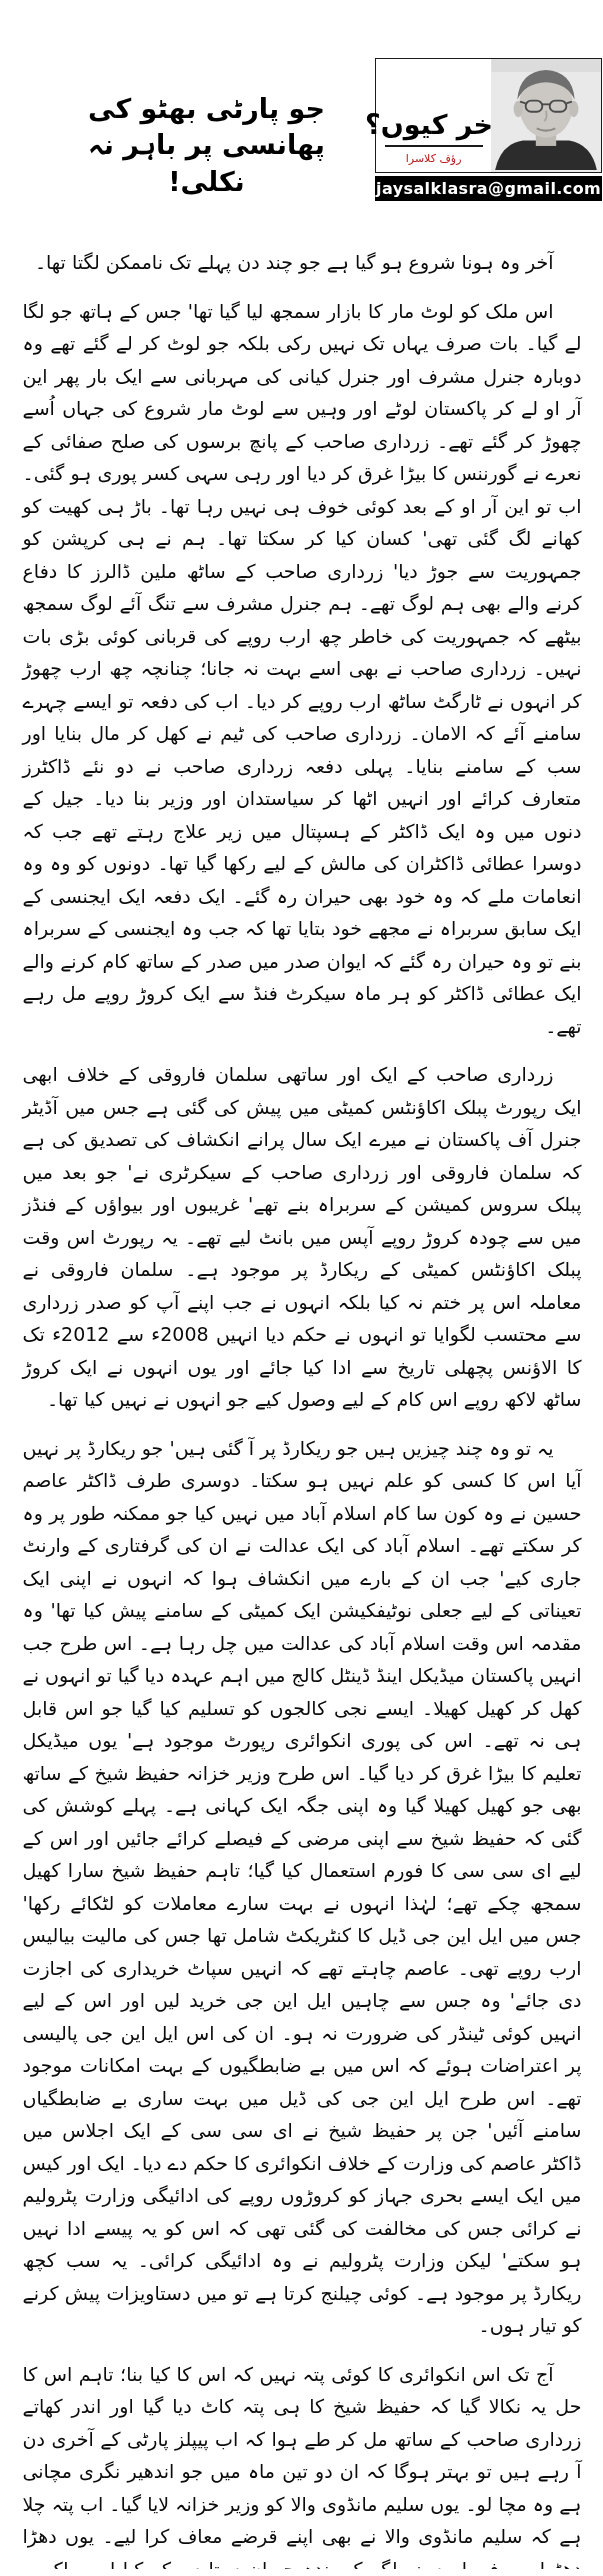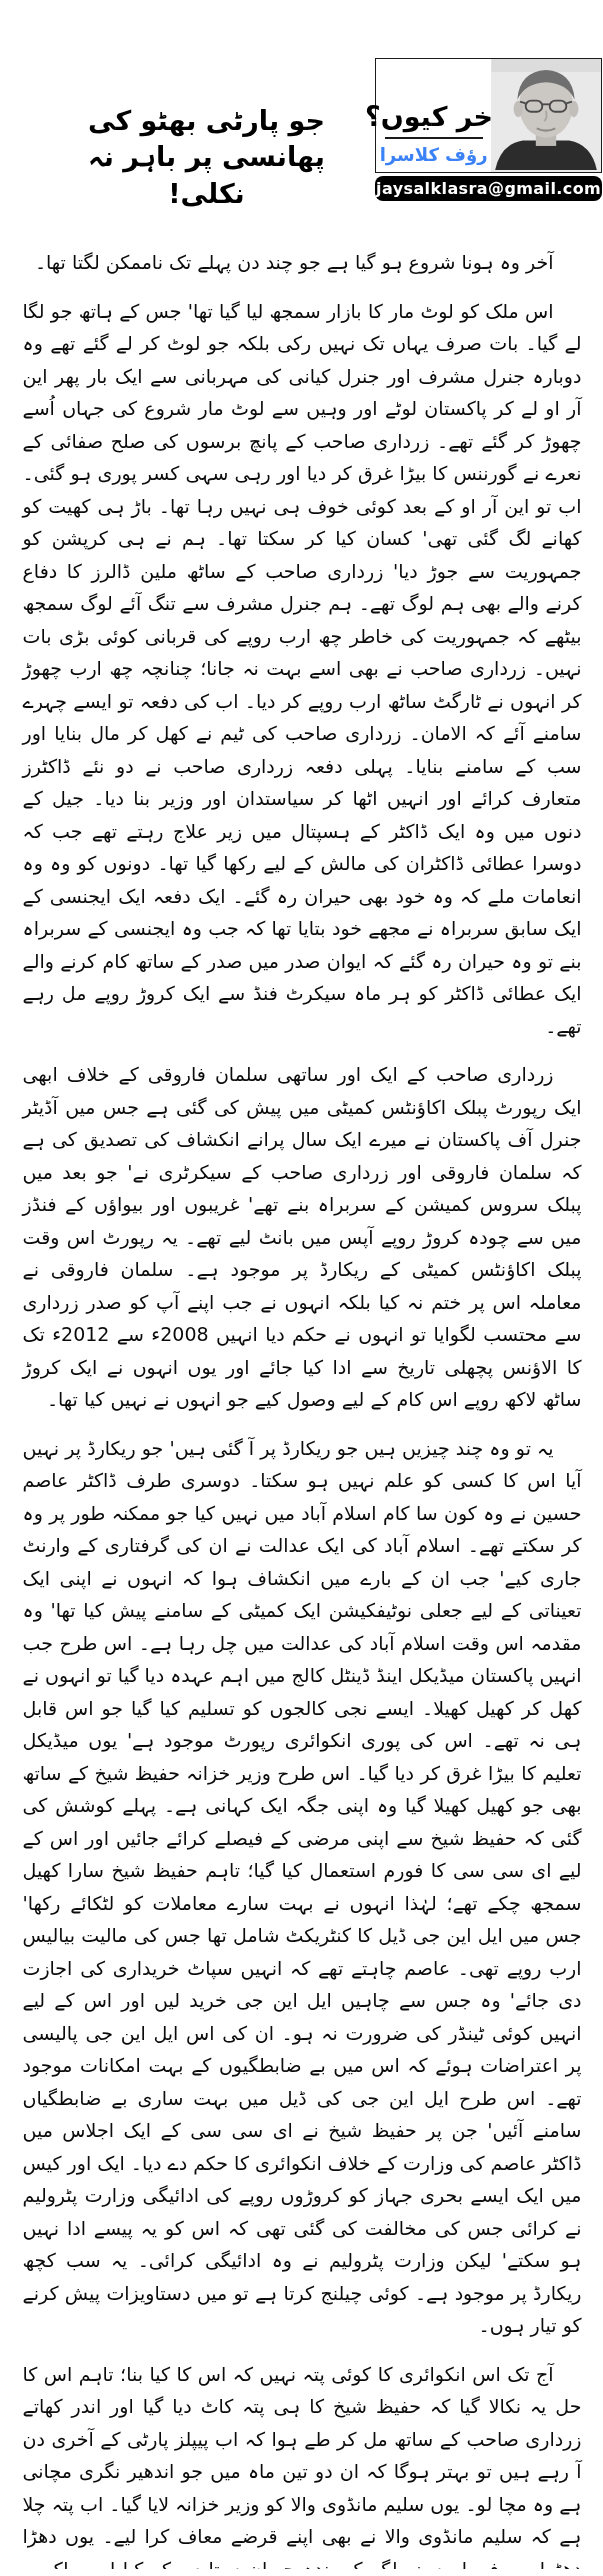"جو پارٹی بھٹو کی پھانسی" .headline { margin: 16px -> 4px }
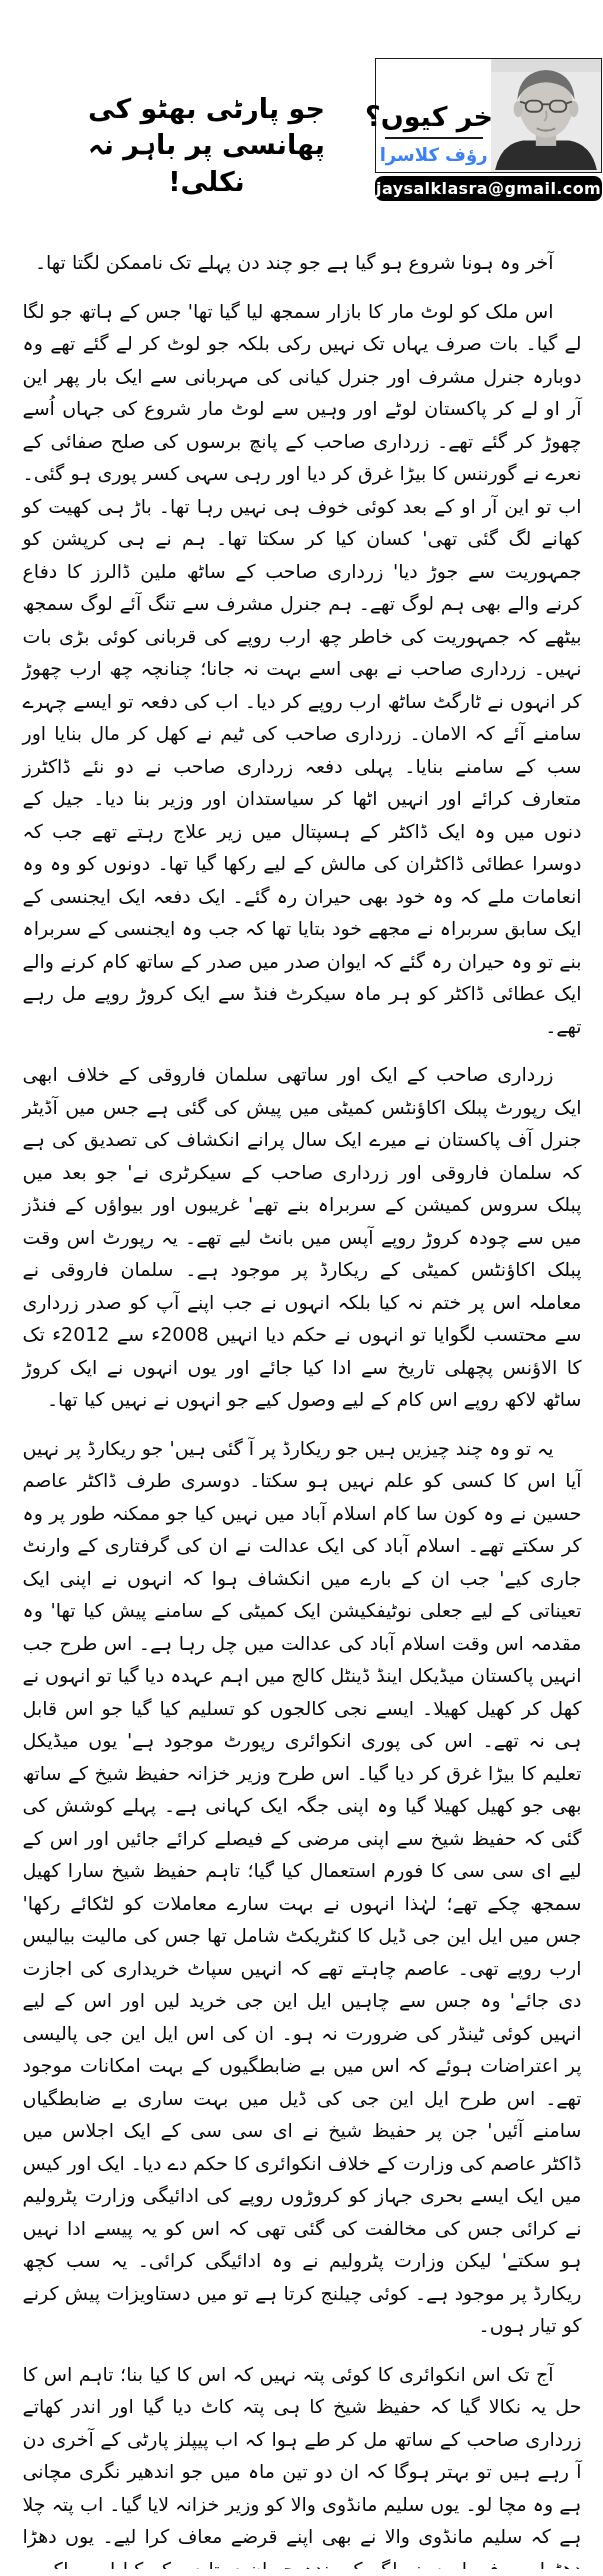"رؤف کلاسرا" .author { color: #3b82f6 -> #b91c1c; font-size: 18px -> 11px; font-weight: bold -> normal }
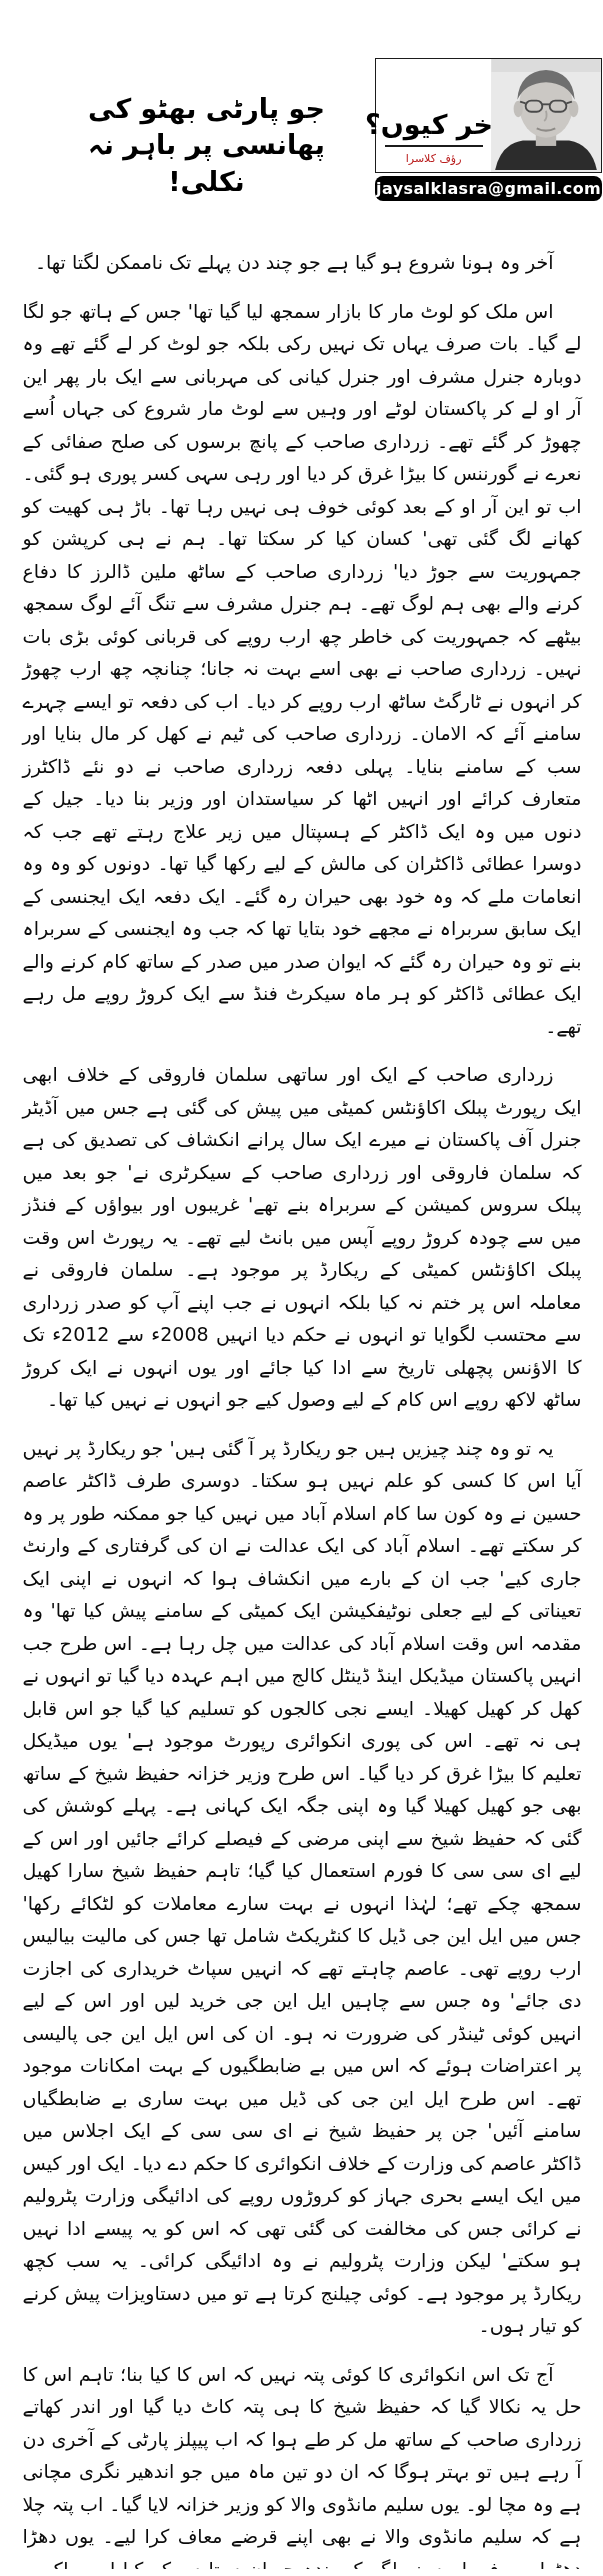"jaysalklasra@gmail.com" .email-bar { border-radius: 8px -> none }
